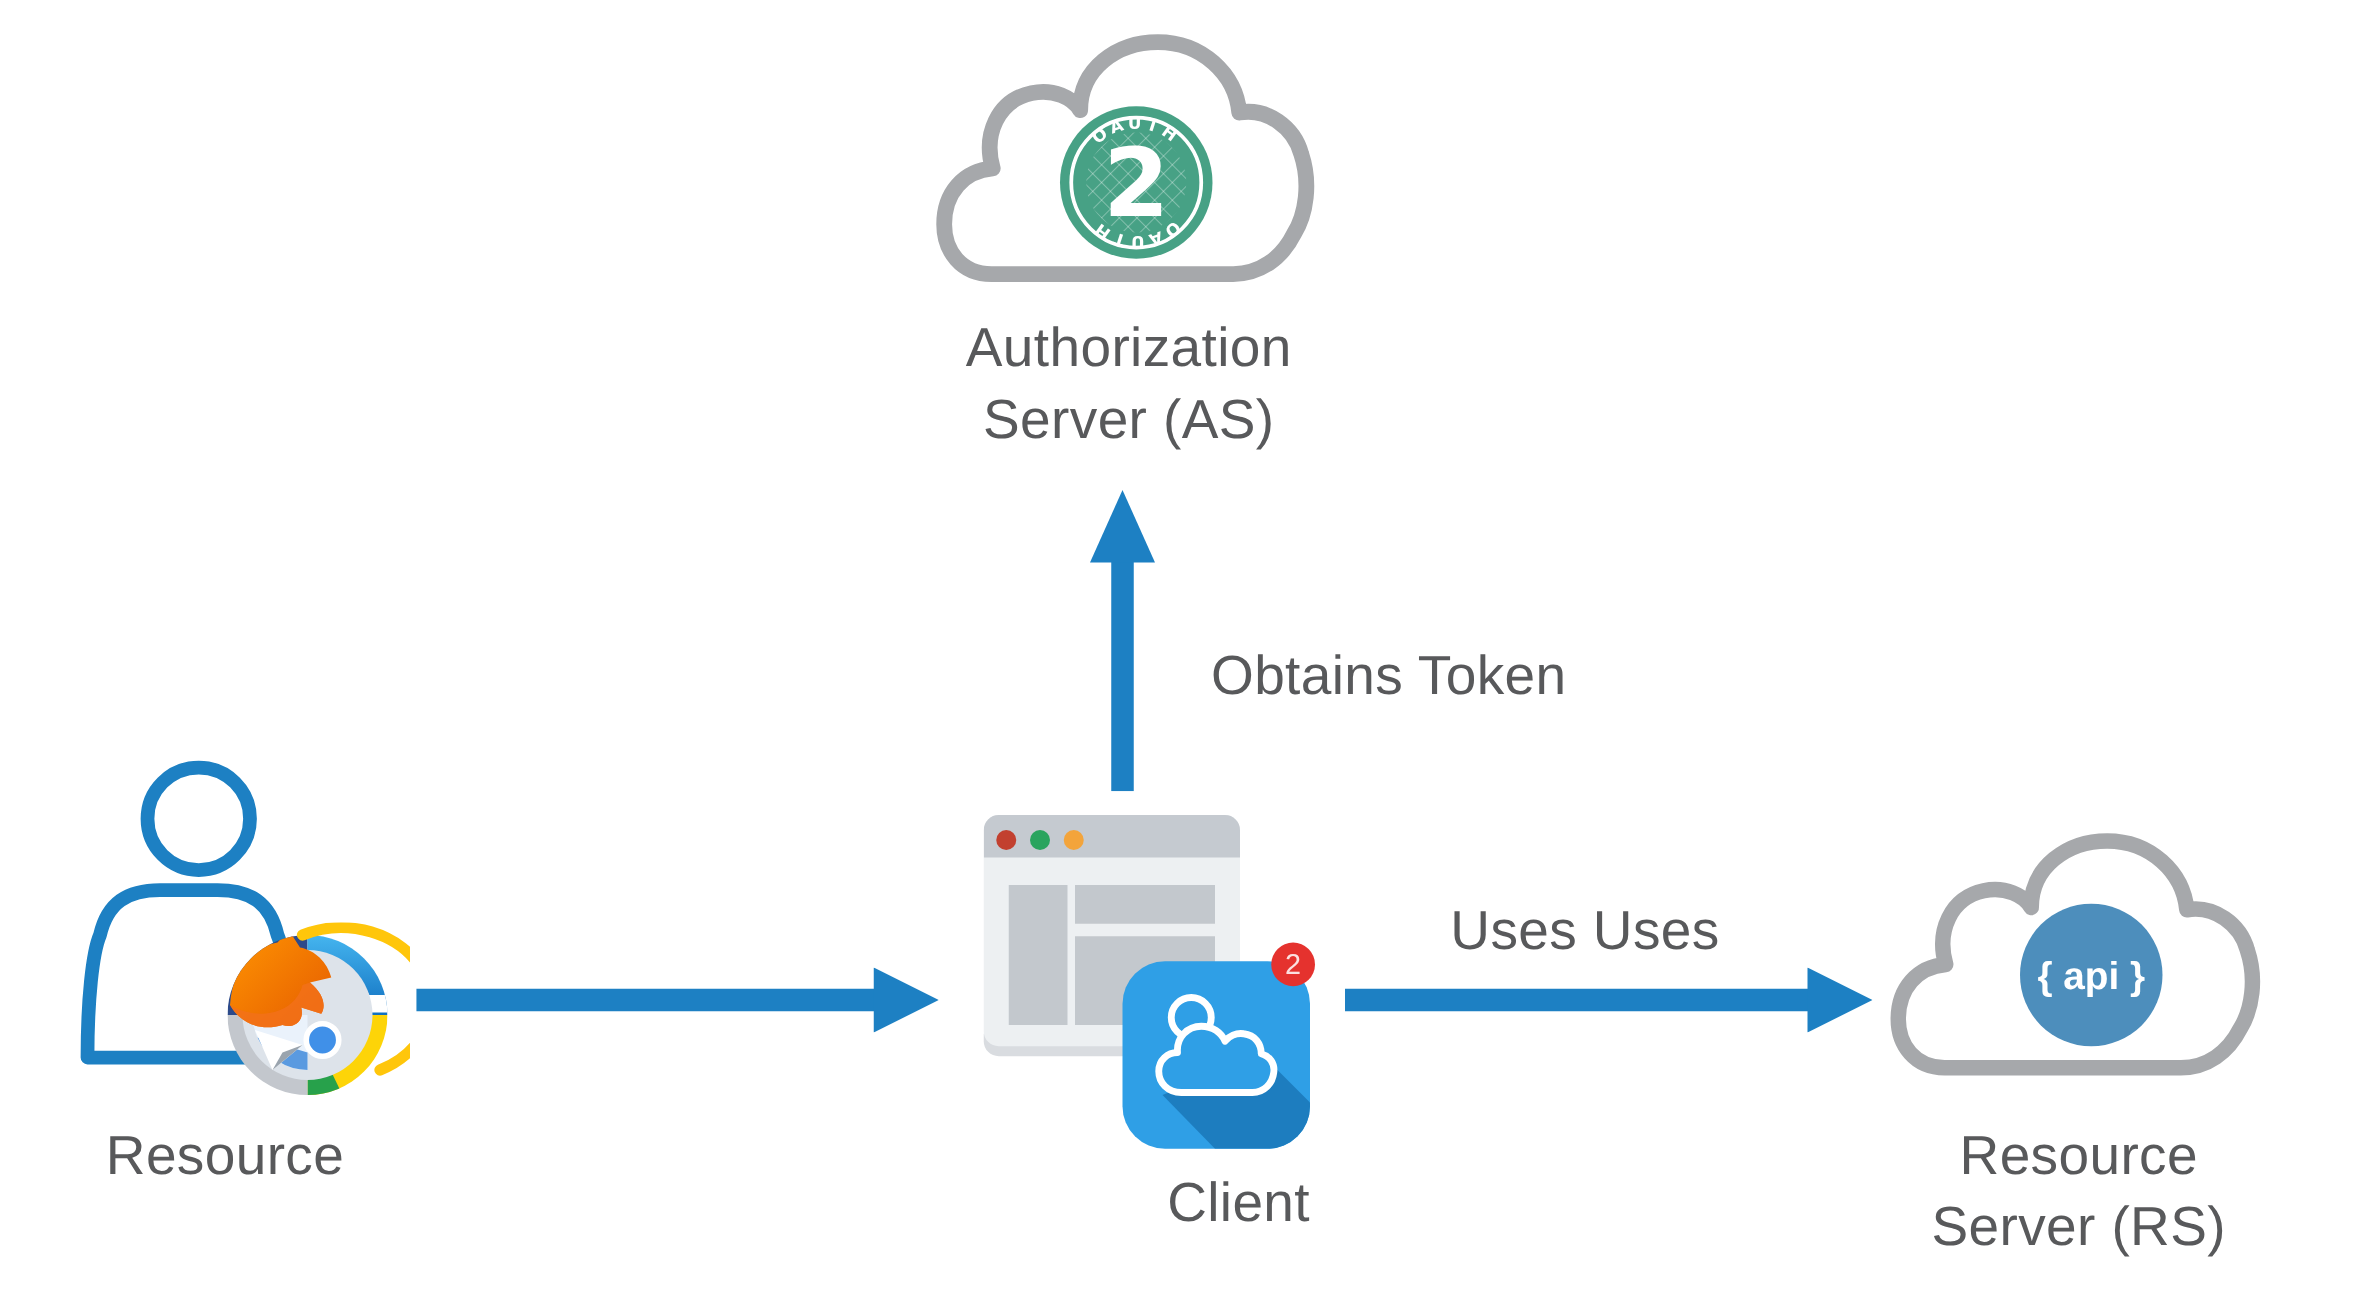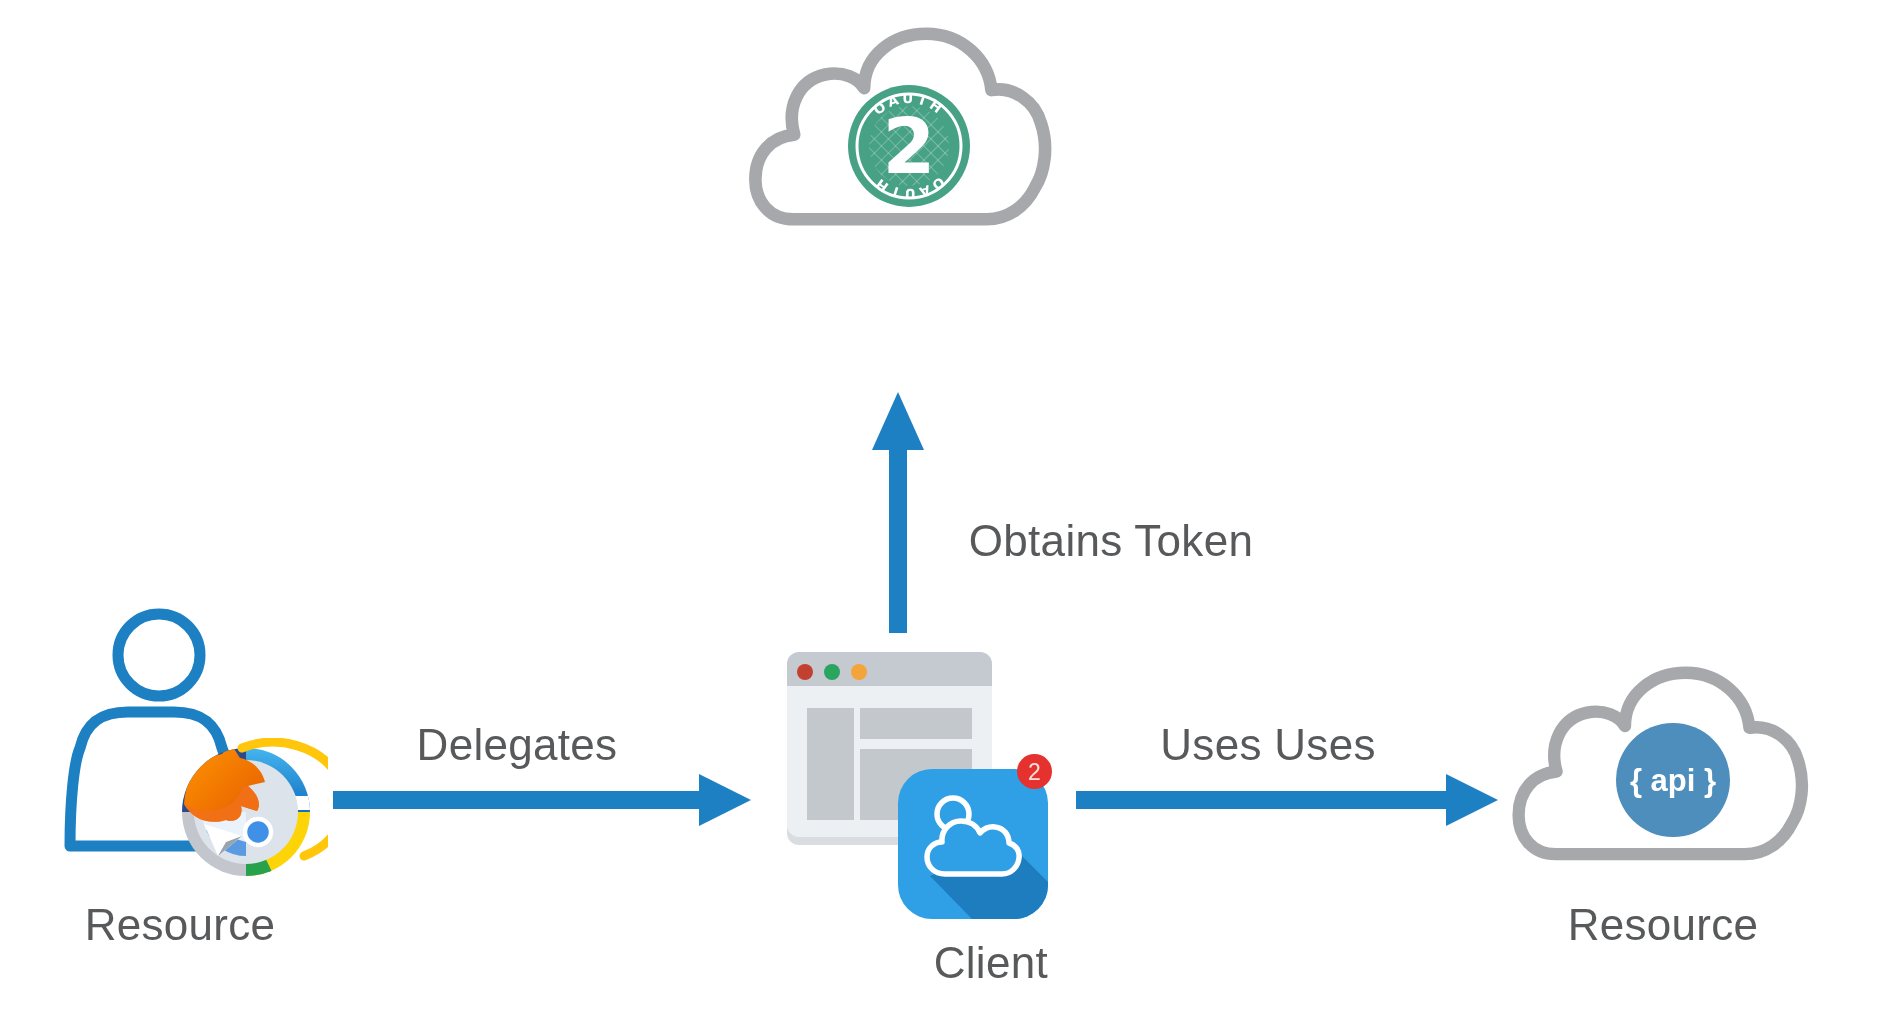"Authorization" div.label { html: none -> <div> <div>Authorization</div> <div>Server (AS)</div> </div> }
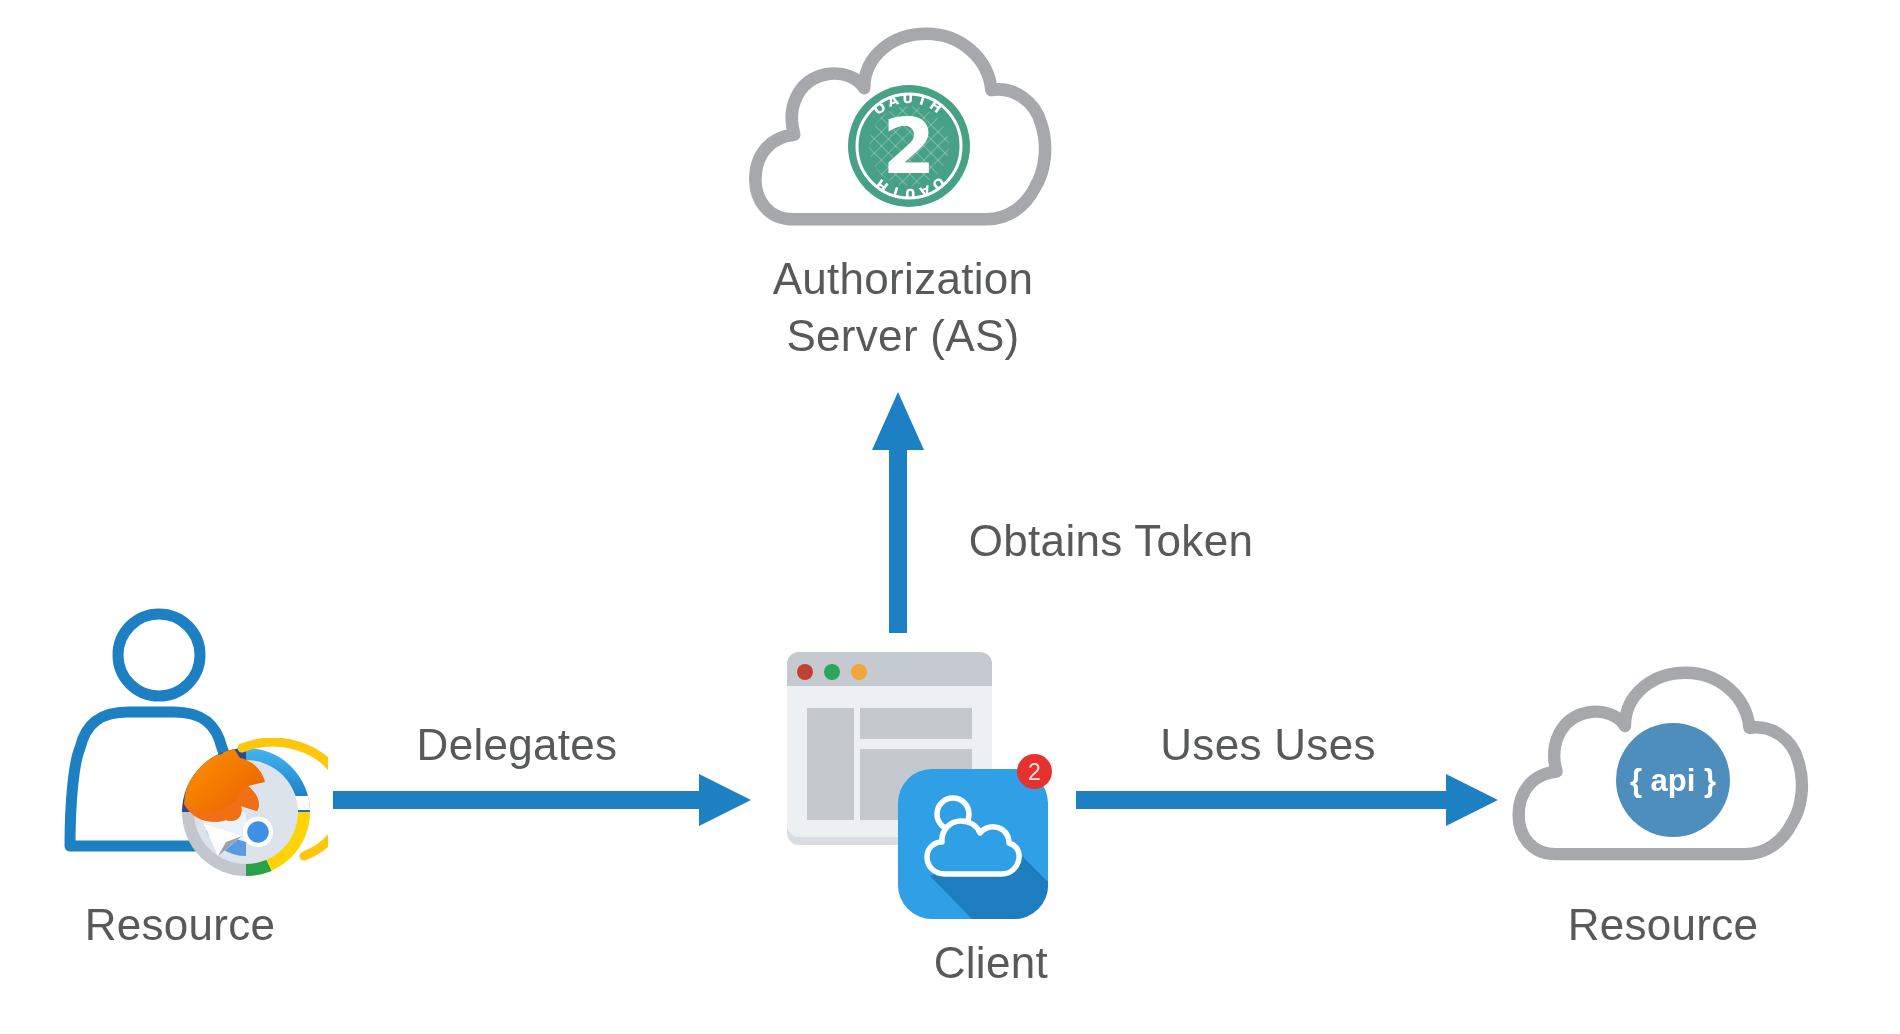"Delegates" div.label { html: <div>Delegates</div> -> none }
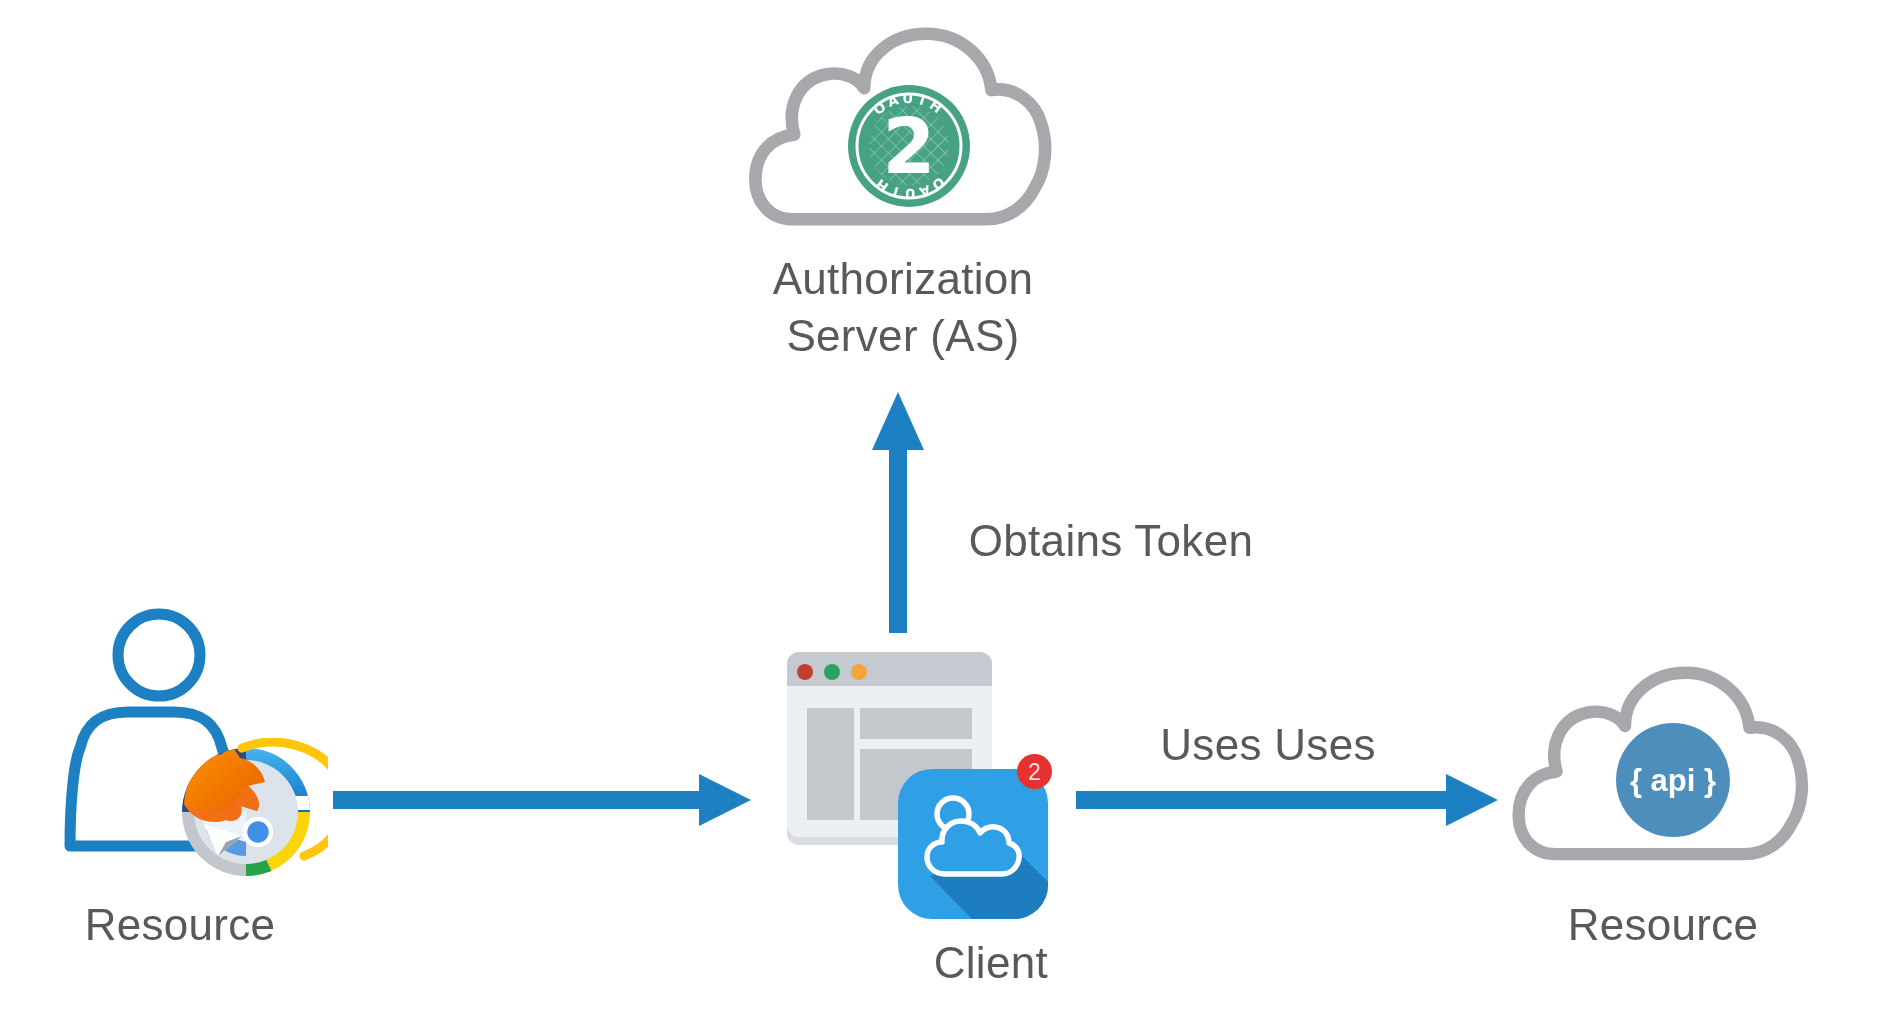"Server (RS)" div { html: none -> <div>Server (RS)</div> }
